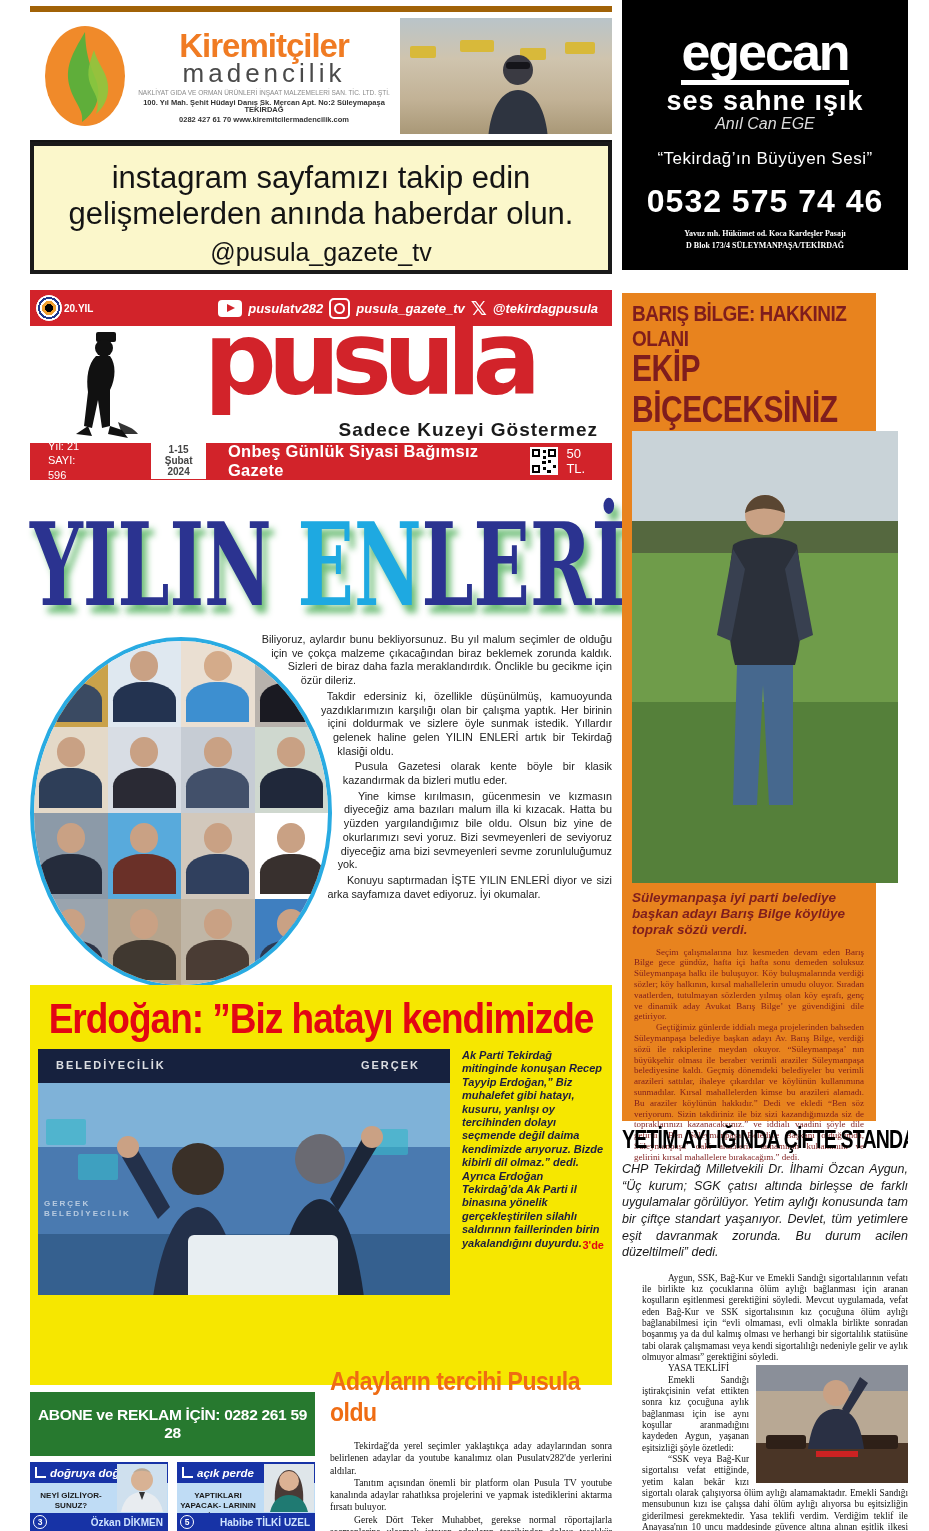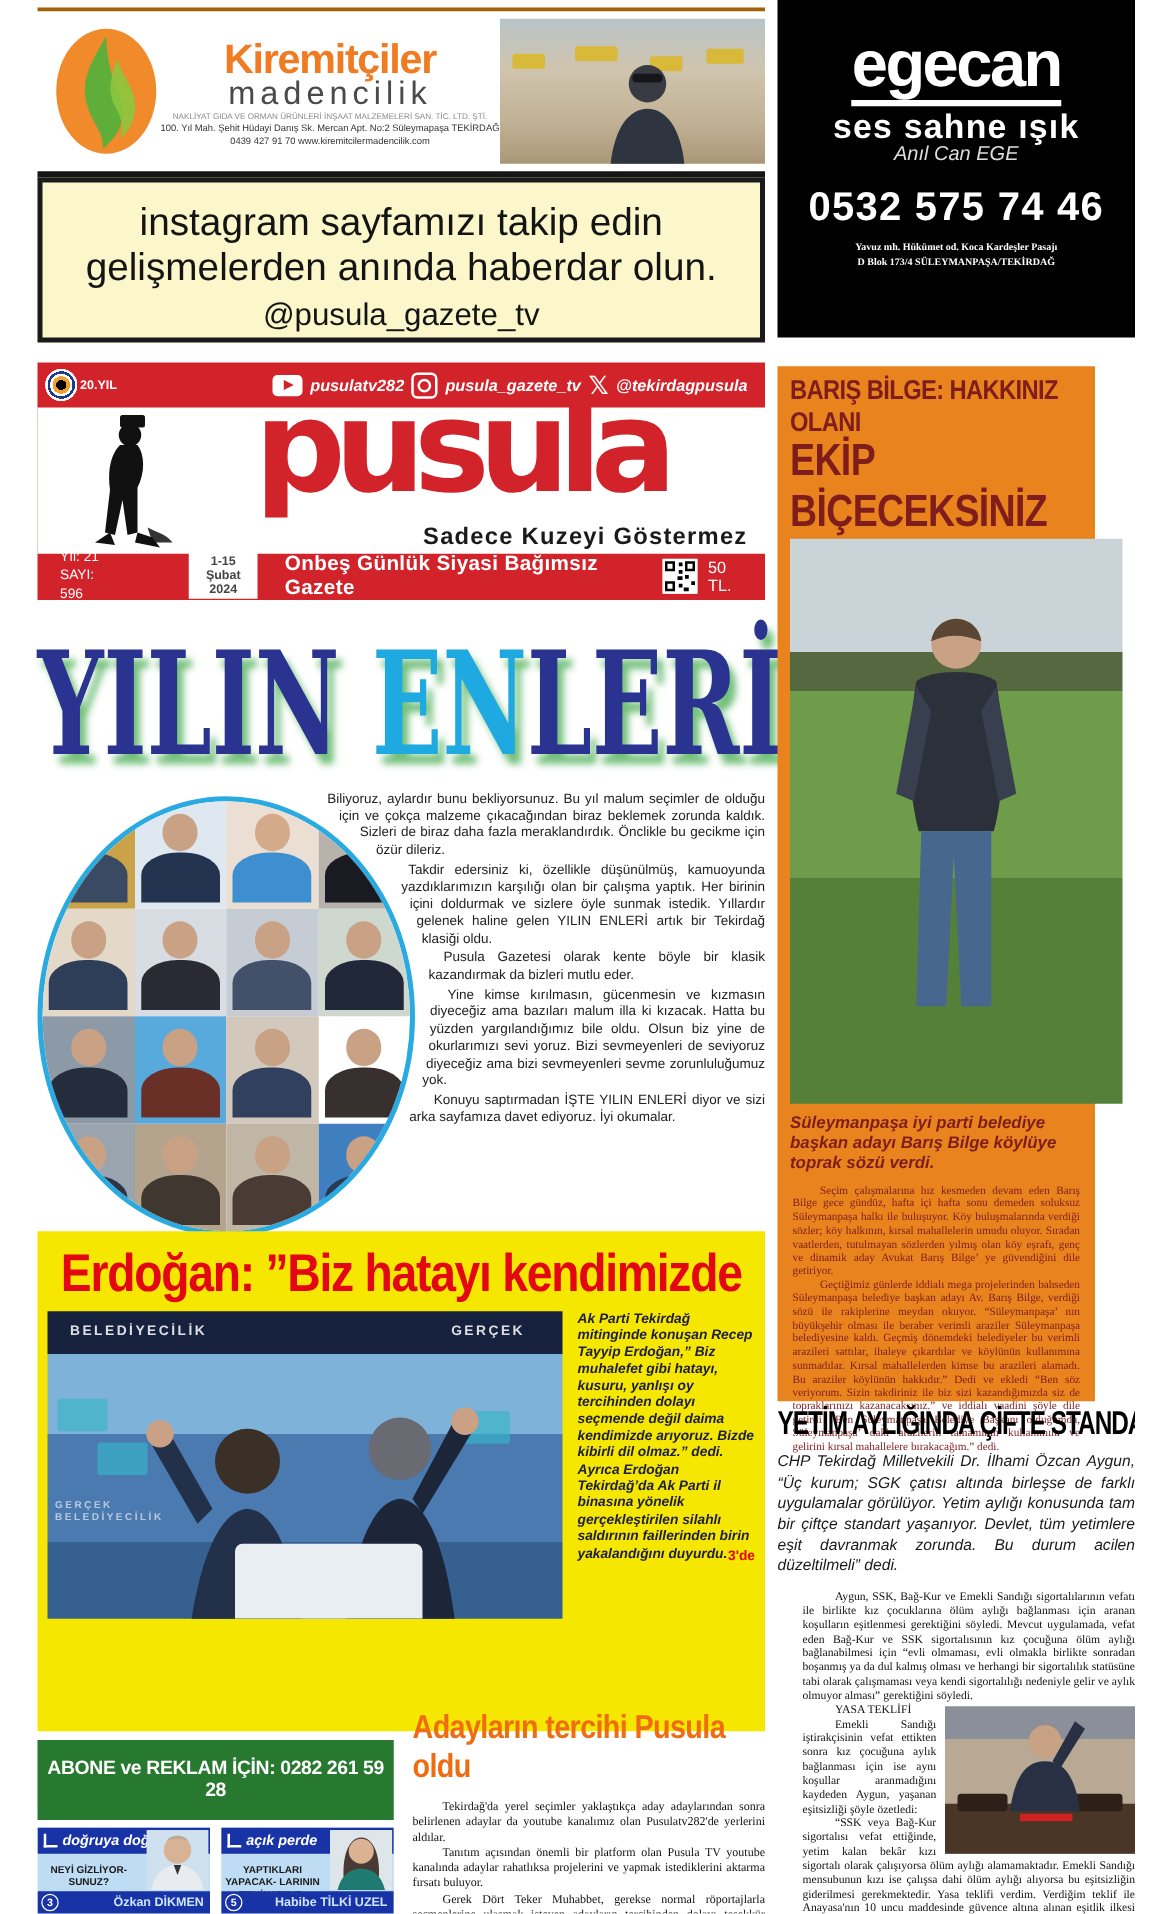"Kiremitçiler" .ad-kir { border-top: 3px solid #a16207 -> 6px solid #a16207 }
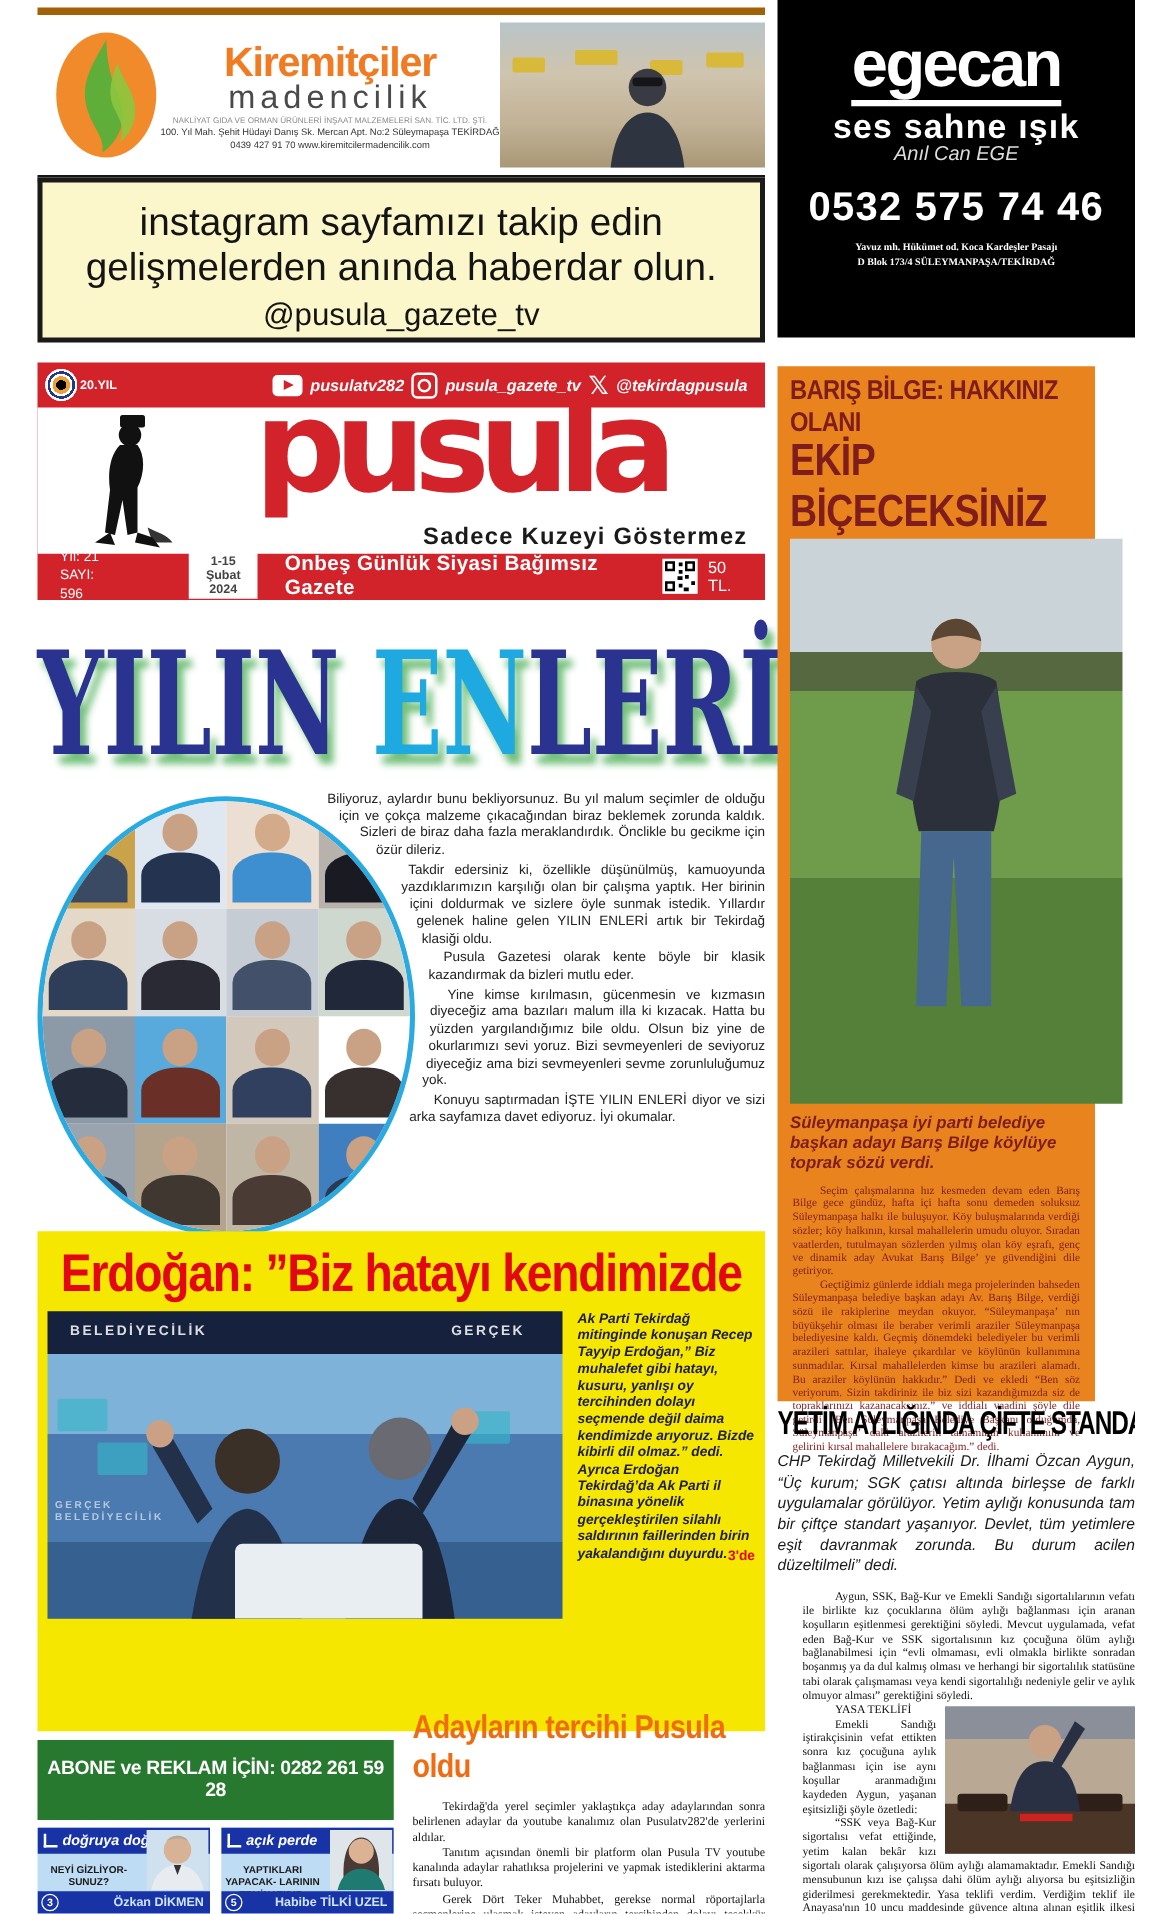"100. Yıl Mah. Şehit Hüdayi" .kir-addr { font-weight: normal -> bold }
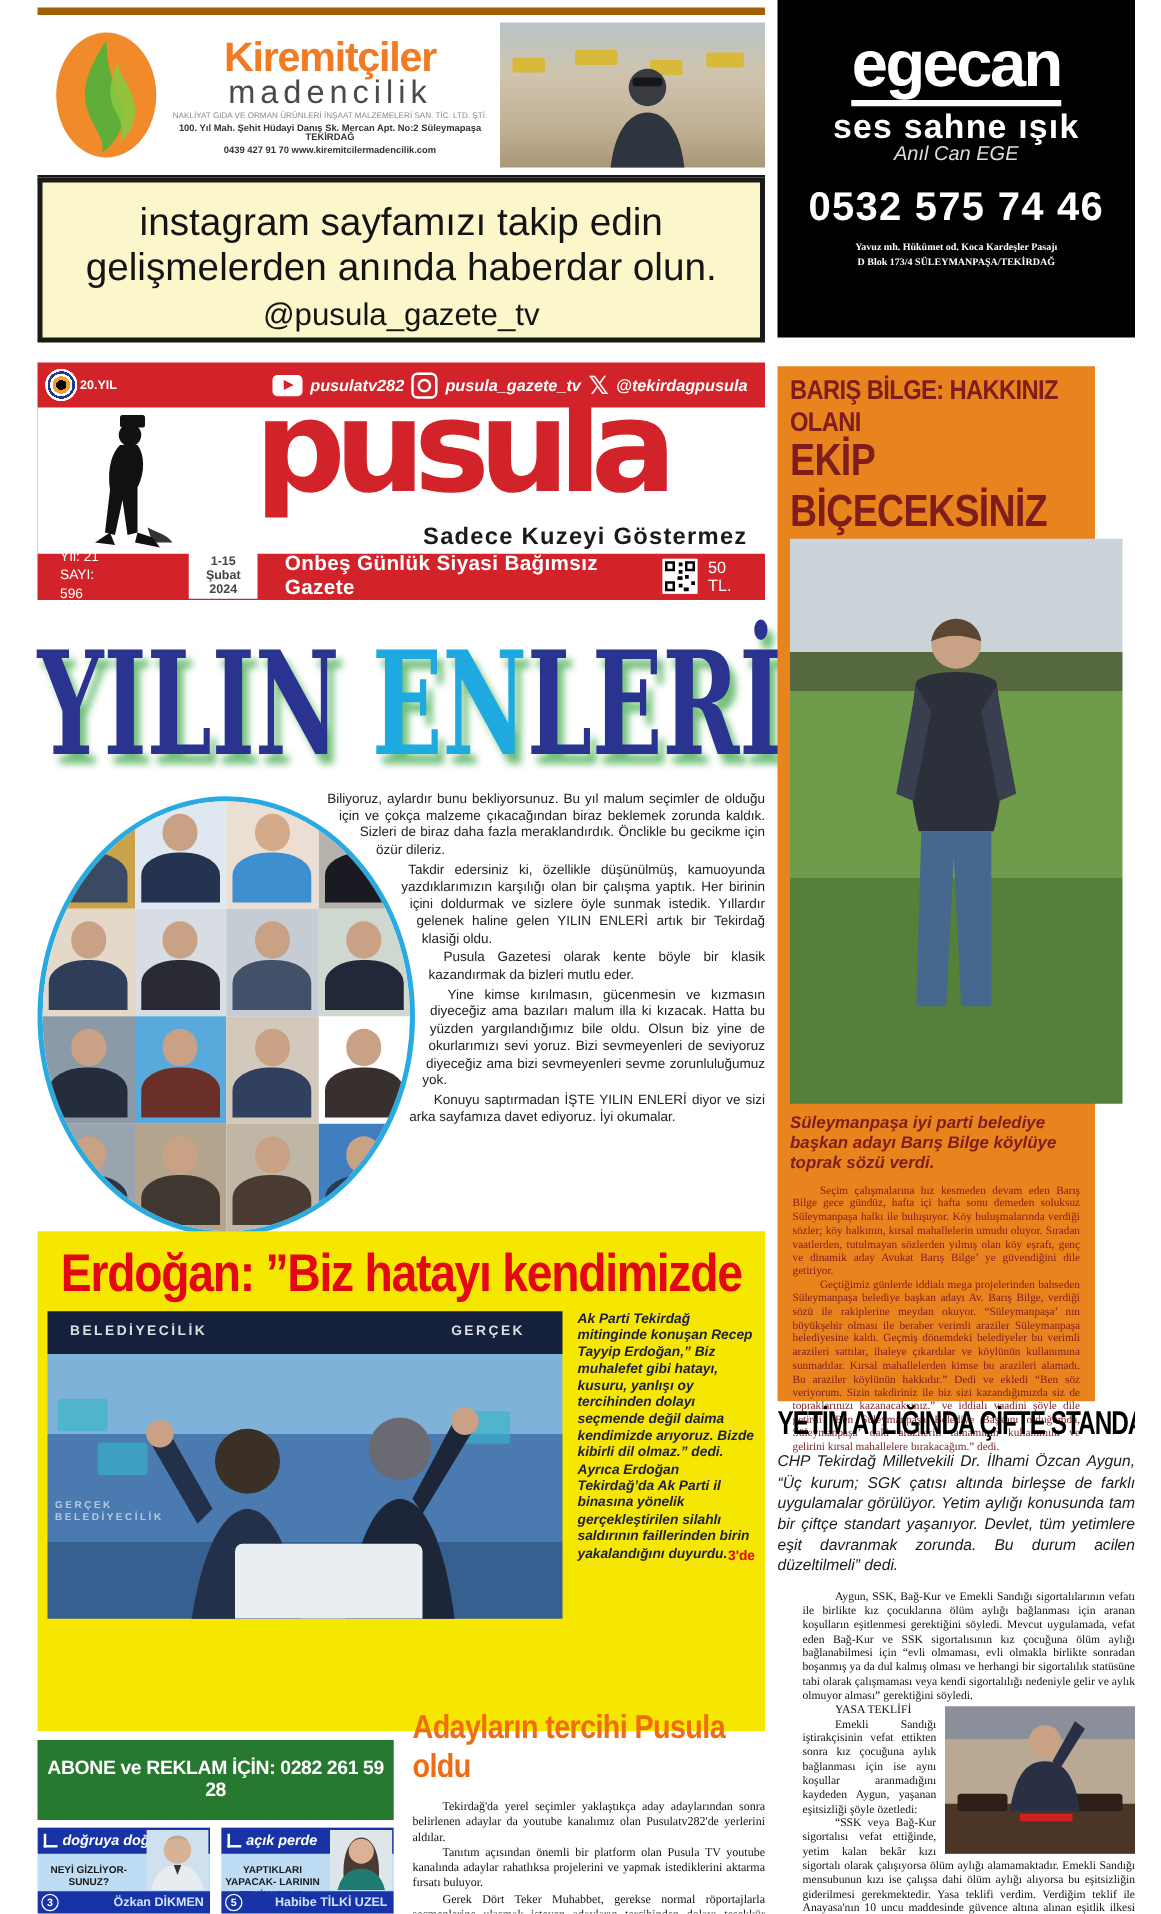"0439 427 91 70" div.kir-addr { text: 0439 427 91 -> 0282 427 61 }
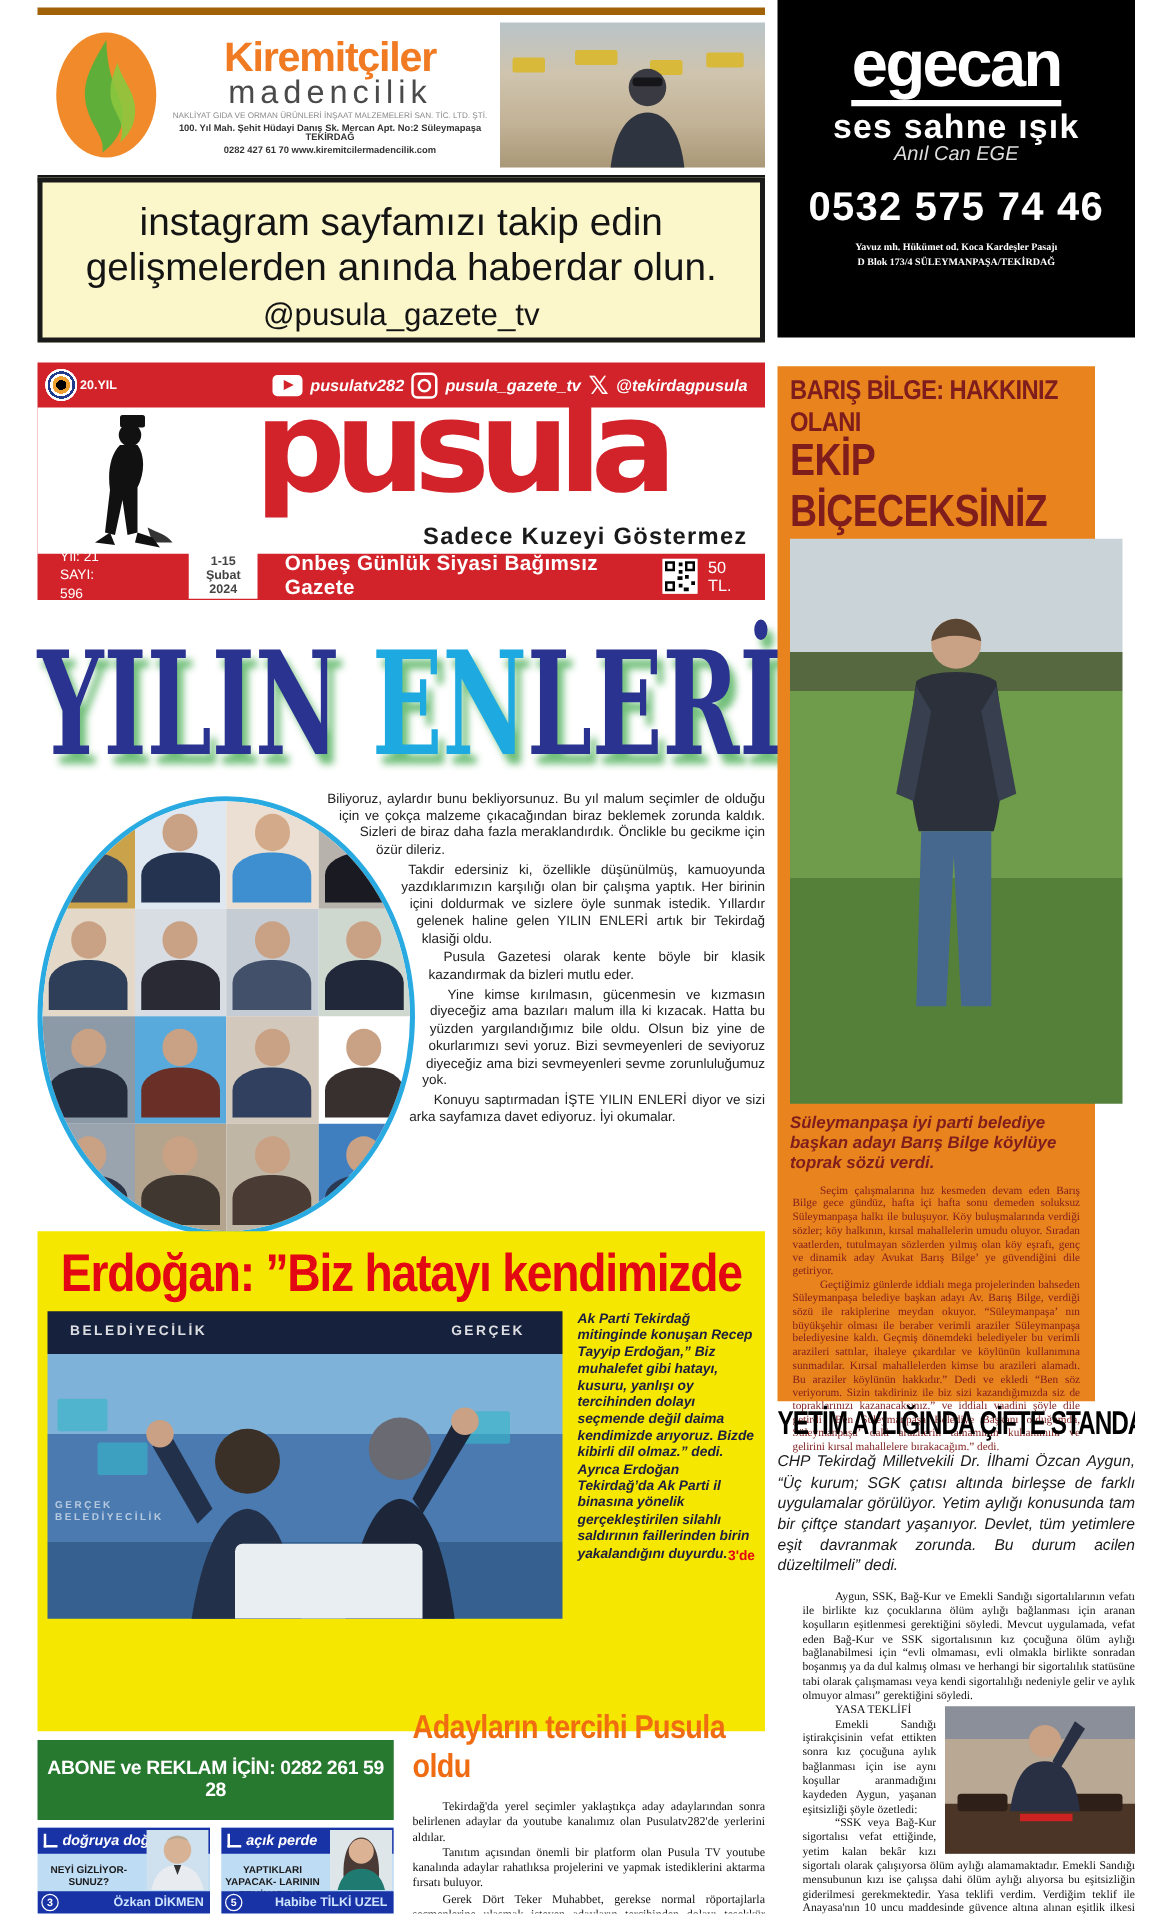"“Tekirdağ’ın Büyüyen Sesi”" div.ege-slogan { html: none -> <div>“Tekirdağ’ın Büyüyen Sesi”</div> }
